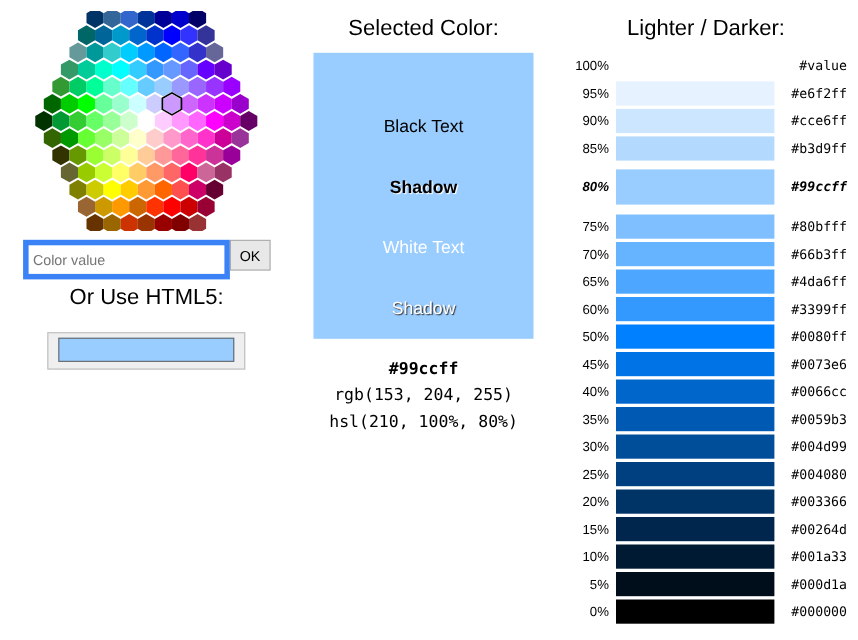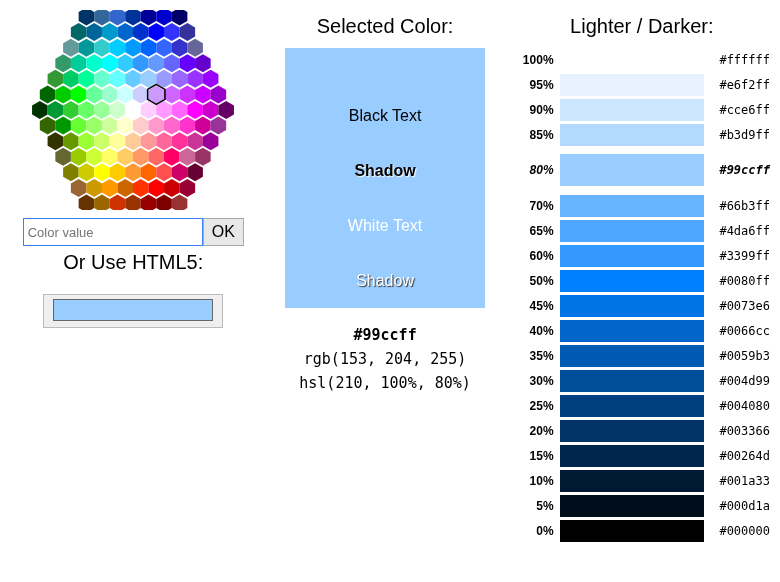"100%" .shade-pct { font-weight: bold -> none }
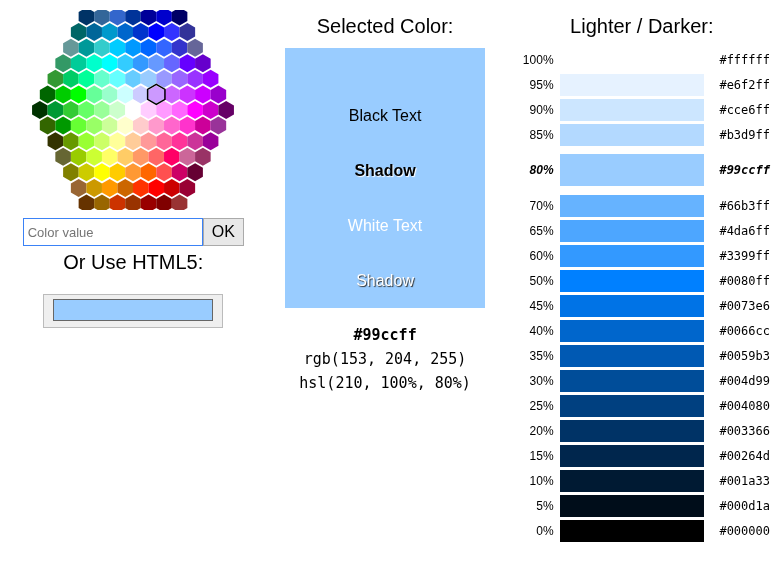"#ffffff" div.shade-hex { text: ffffff -> value }
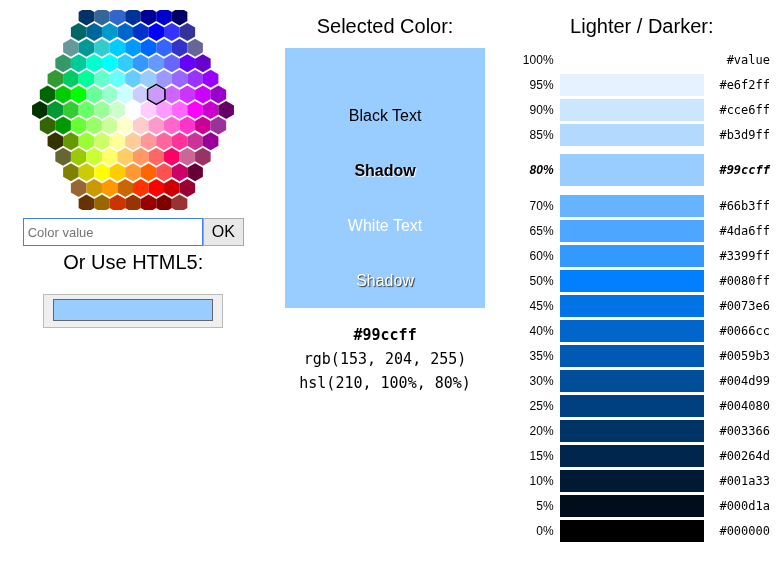"75%" div.shade-row { html: none -> <div> <div>75%</div> <div></div> <div>#80bfff</div> </div> }
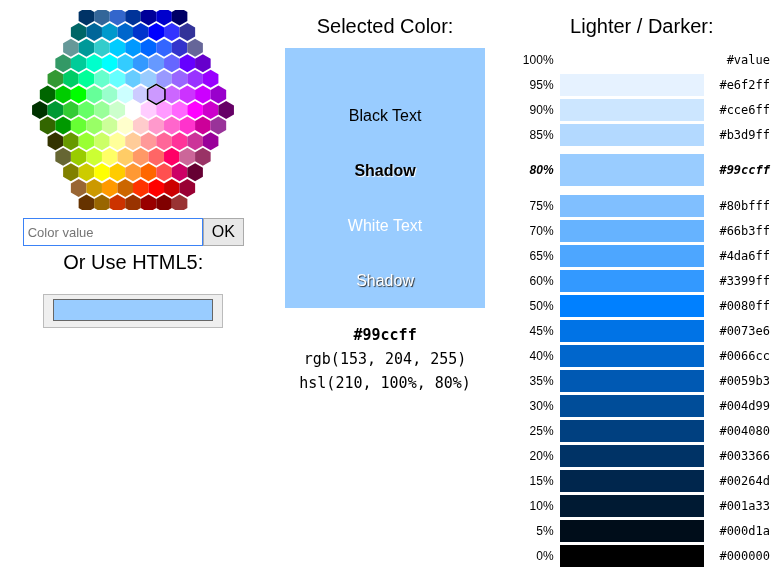"Color value" .enter-row input[type=text] { border: 1px solid #3b82f6 -> 5px solid #3b82f6 }
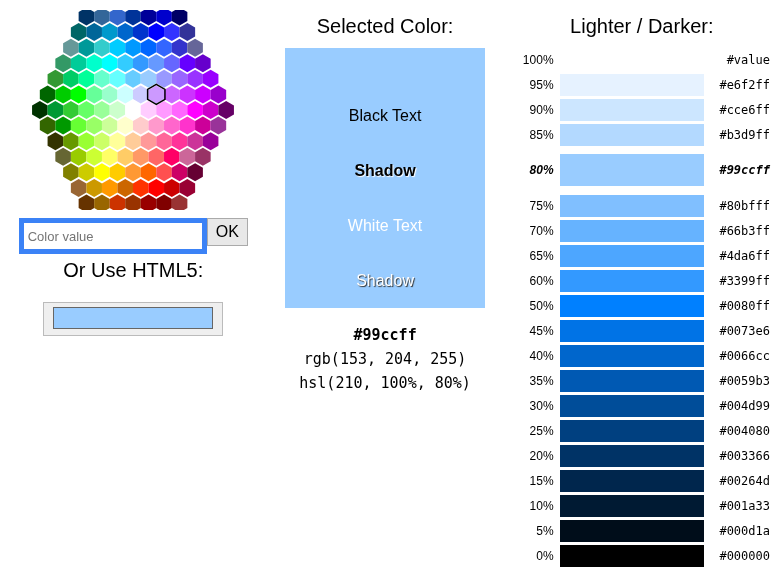"OK" .enter-row button { font-size: 16px -> 13px }
